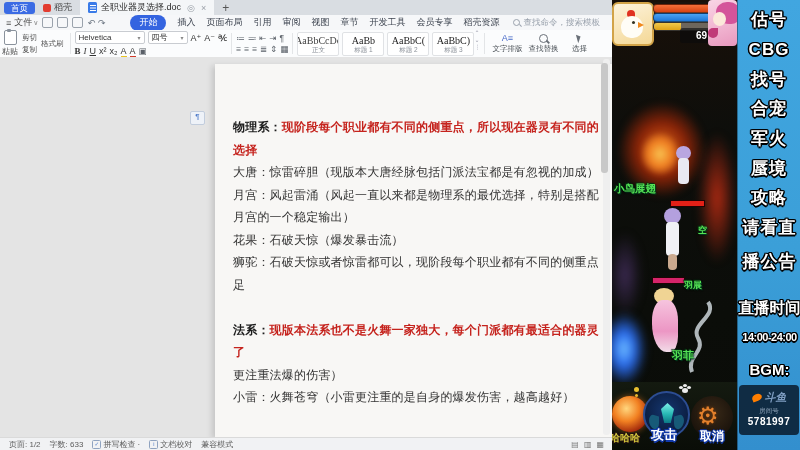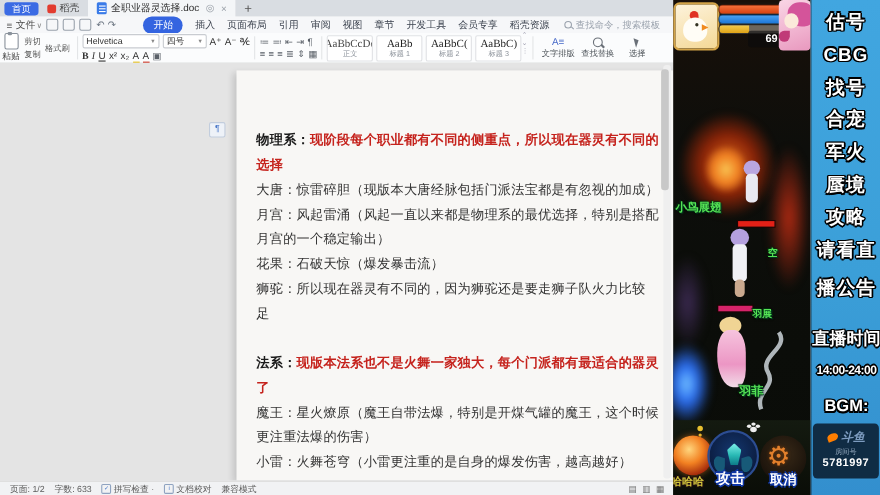"狮驼：所以现在器灵有不同的，因为狮驼还是要走狮子队火力比较" span.seg-n { text: 所以现在器灵有不同的，因为狮驼还是要走狮子队火力比较 -> 石破天惊或者惊雷都可以，现阶段每个职业都有不同的侧重点 }
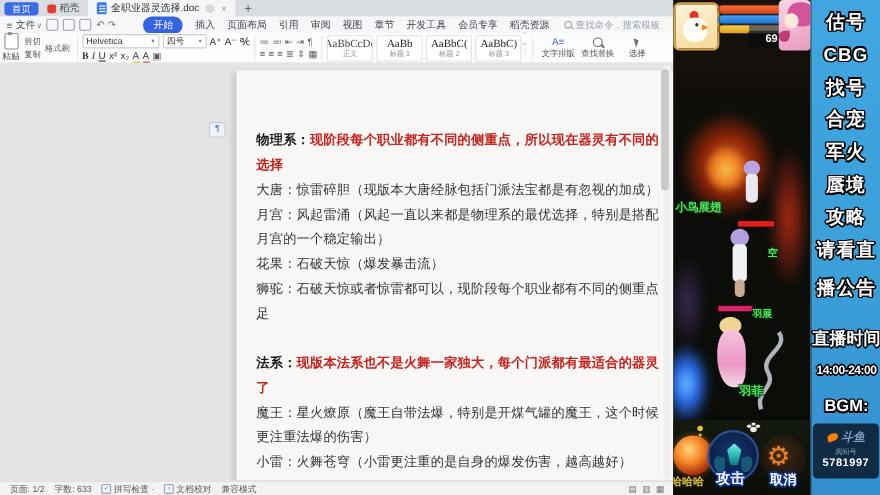"魔王：星火燎原（魔王自带法爆，特别是开煤气罐的魔王，这个时候" div.doc-line { html: <div><span>魔王：星火燎原（魔王自带法爆，特别是开煤气罐的魔王，这个时候</span></div> -> none }
